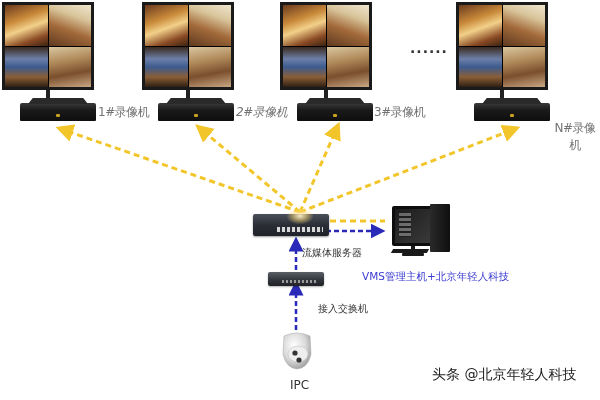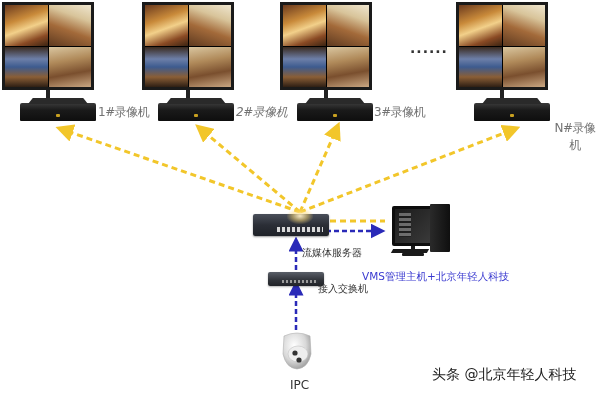"接入交换机" div.label { top: 282px -> 302px }
